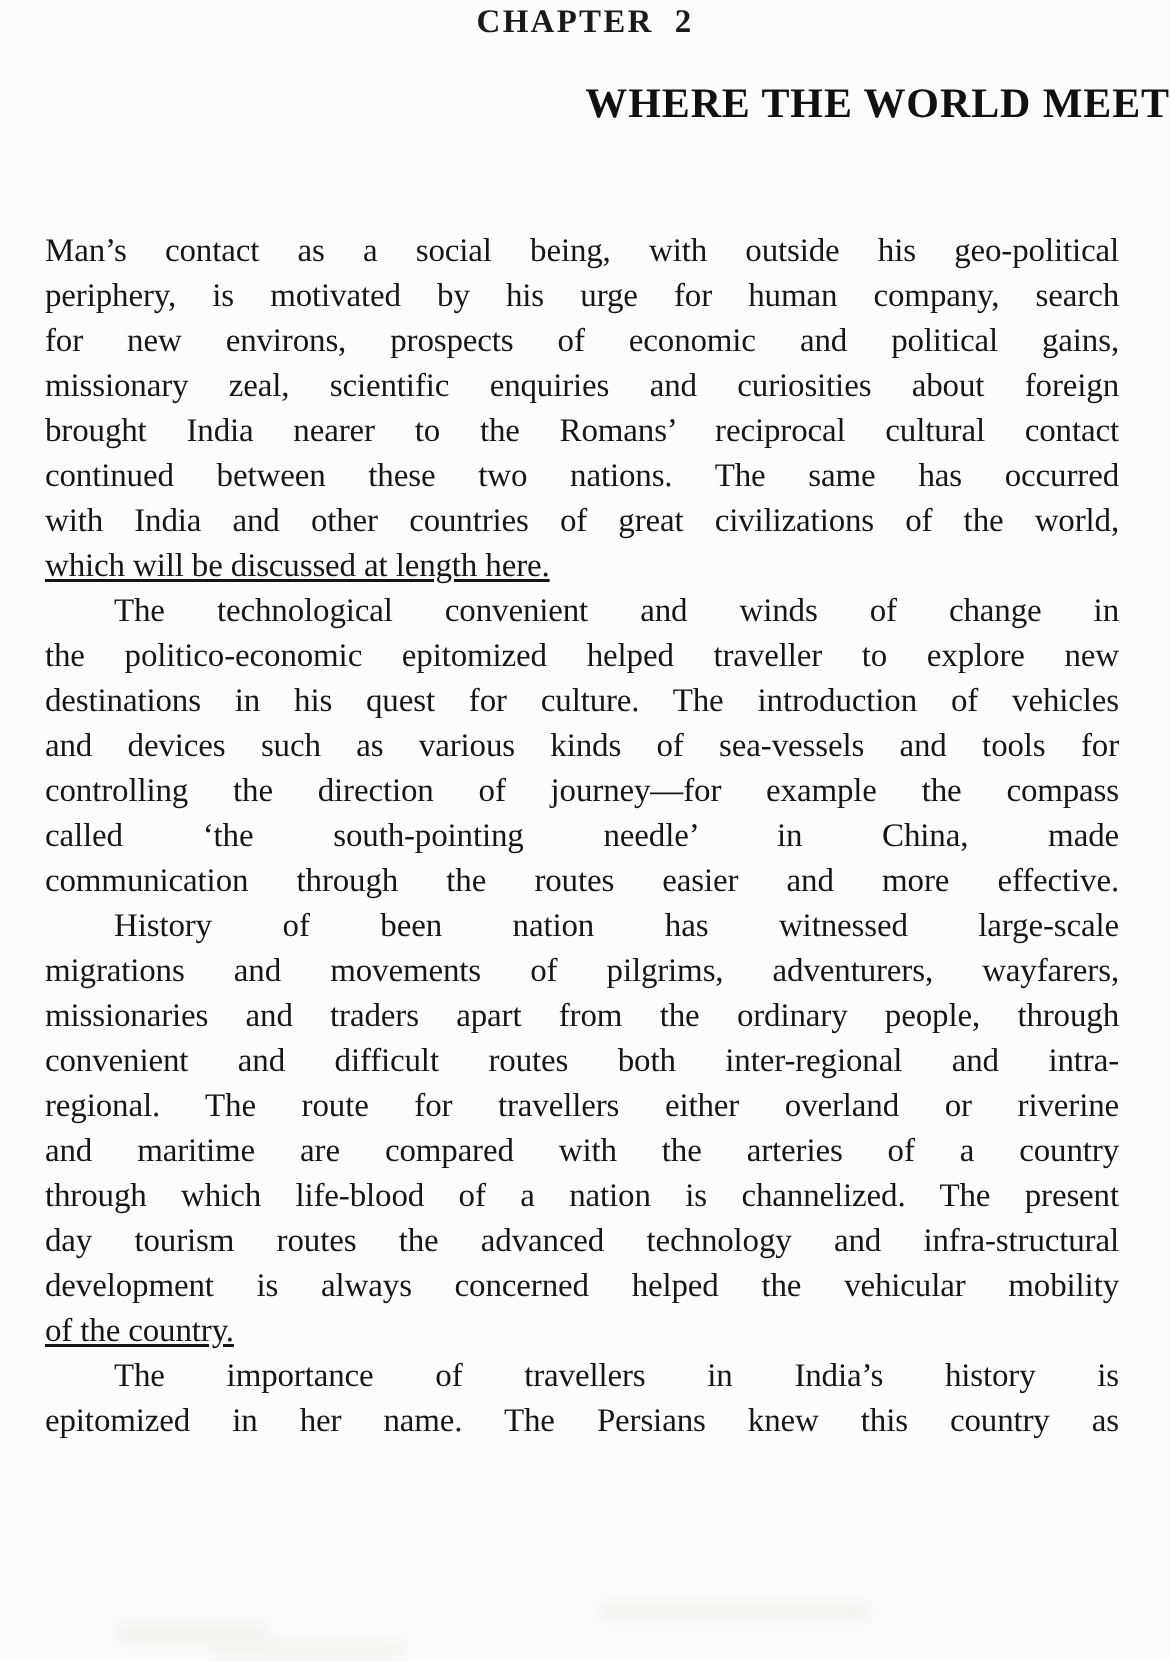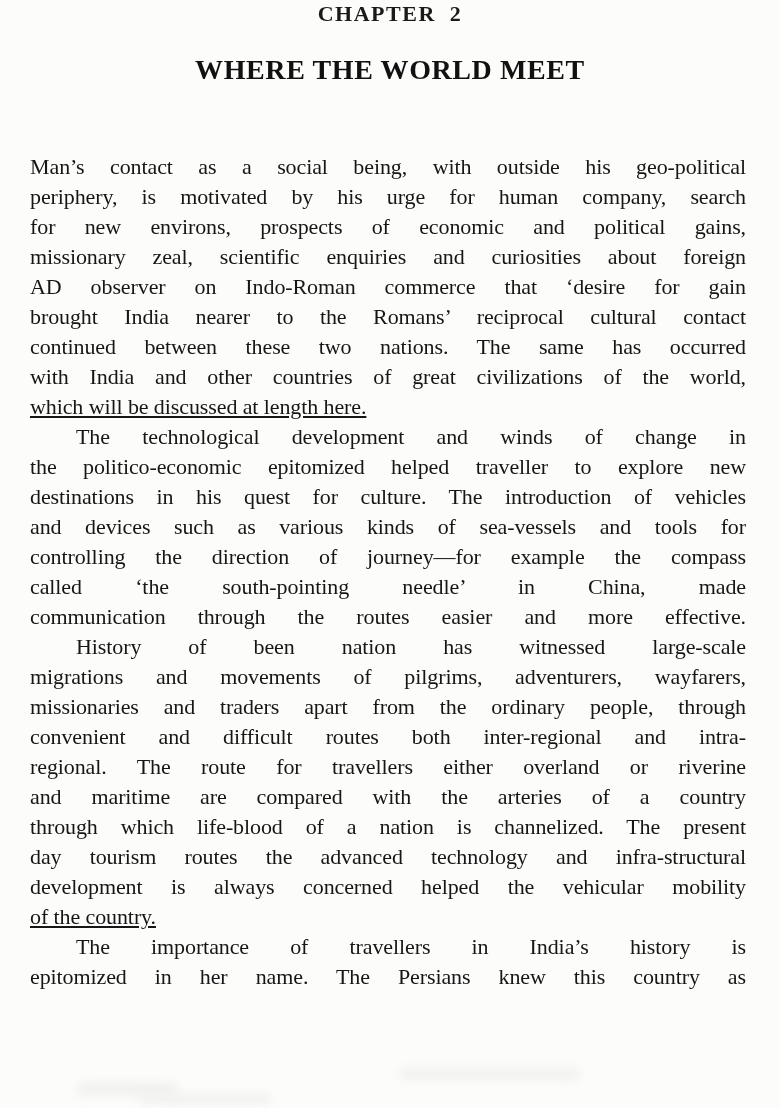"WHERE THE WORLD MEET" .title { text-align: center -> right }
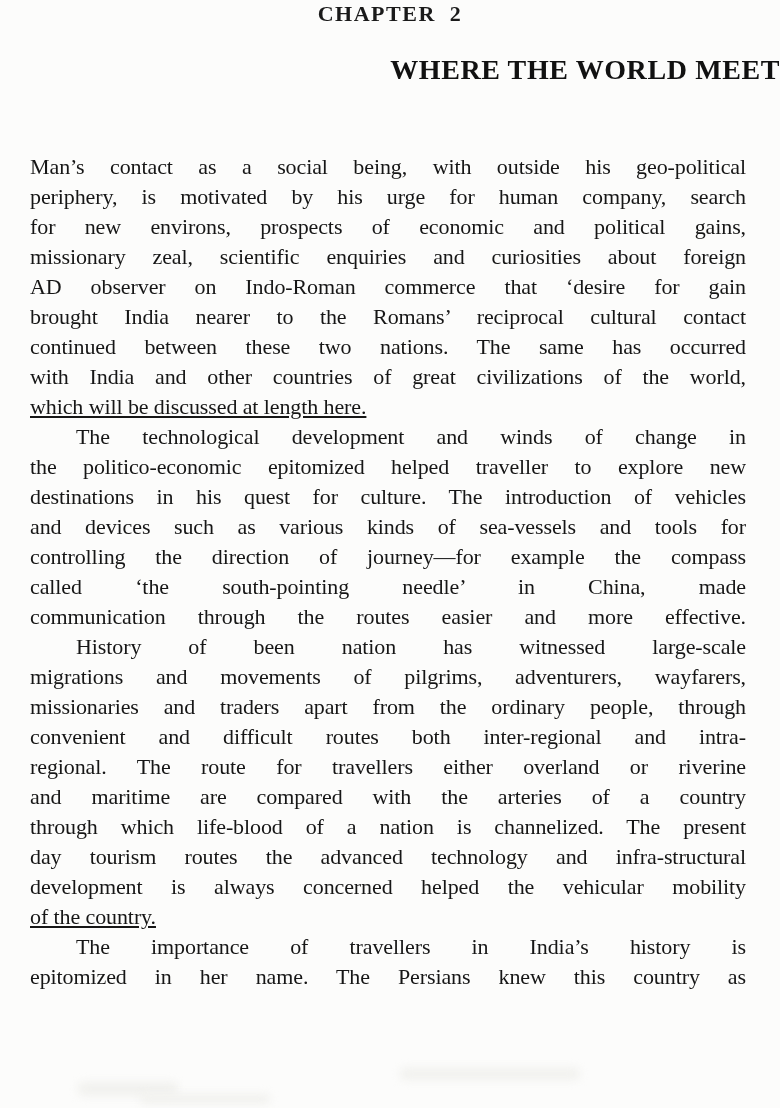"AD observer on Indo-Roman commerce" div.line { html: <div><span>AD observer on Indo-Roman commerce that ‘desire for gain</span></div> -> none }
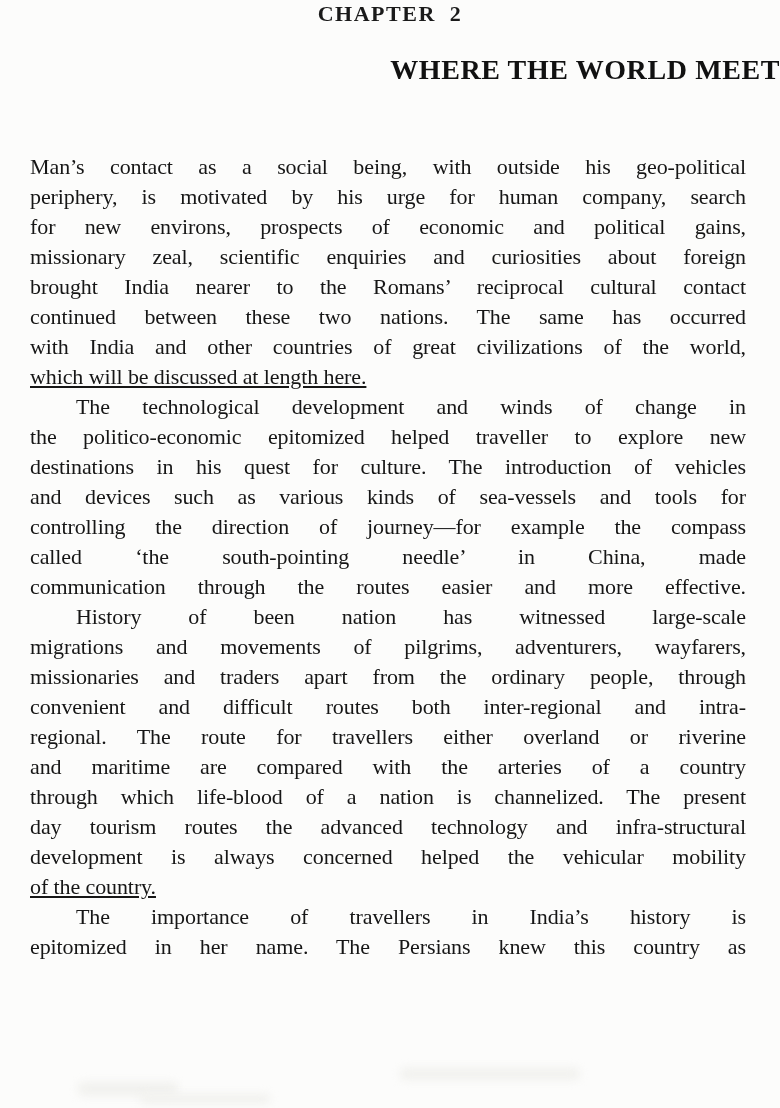"The technological development and winds" span { text: development -> convenient }
